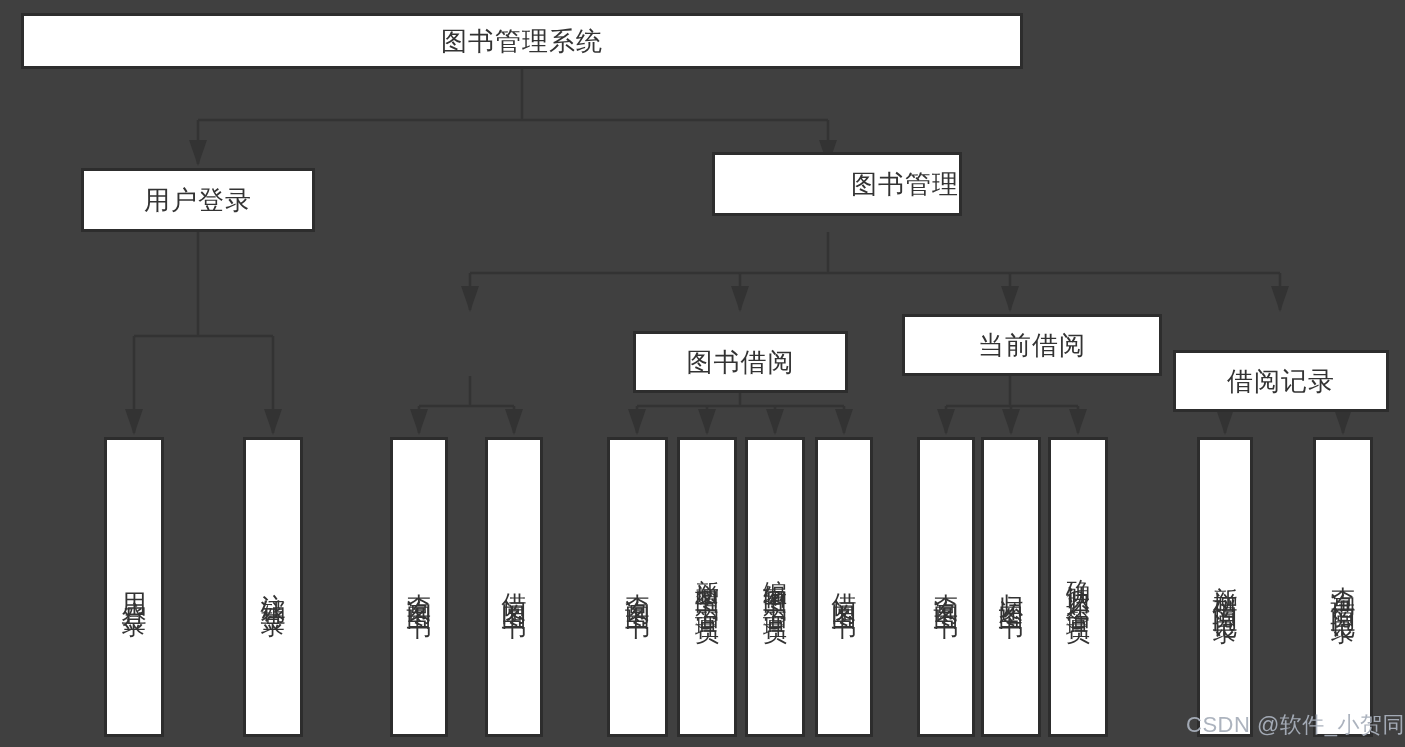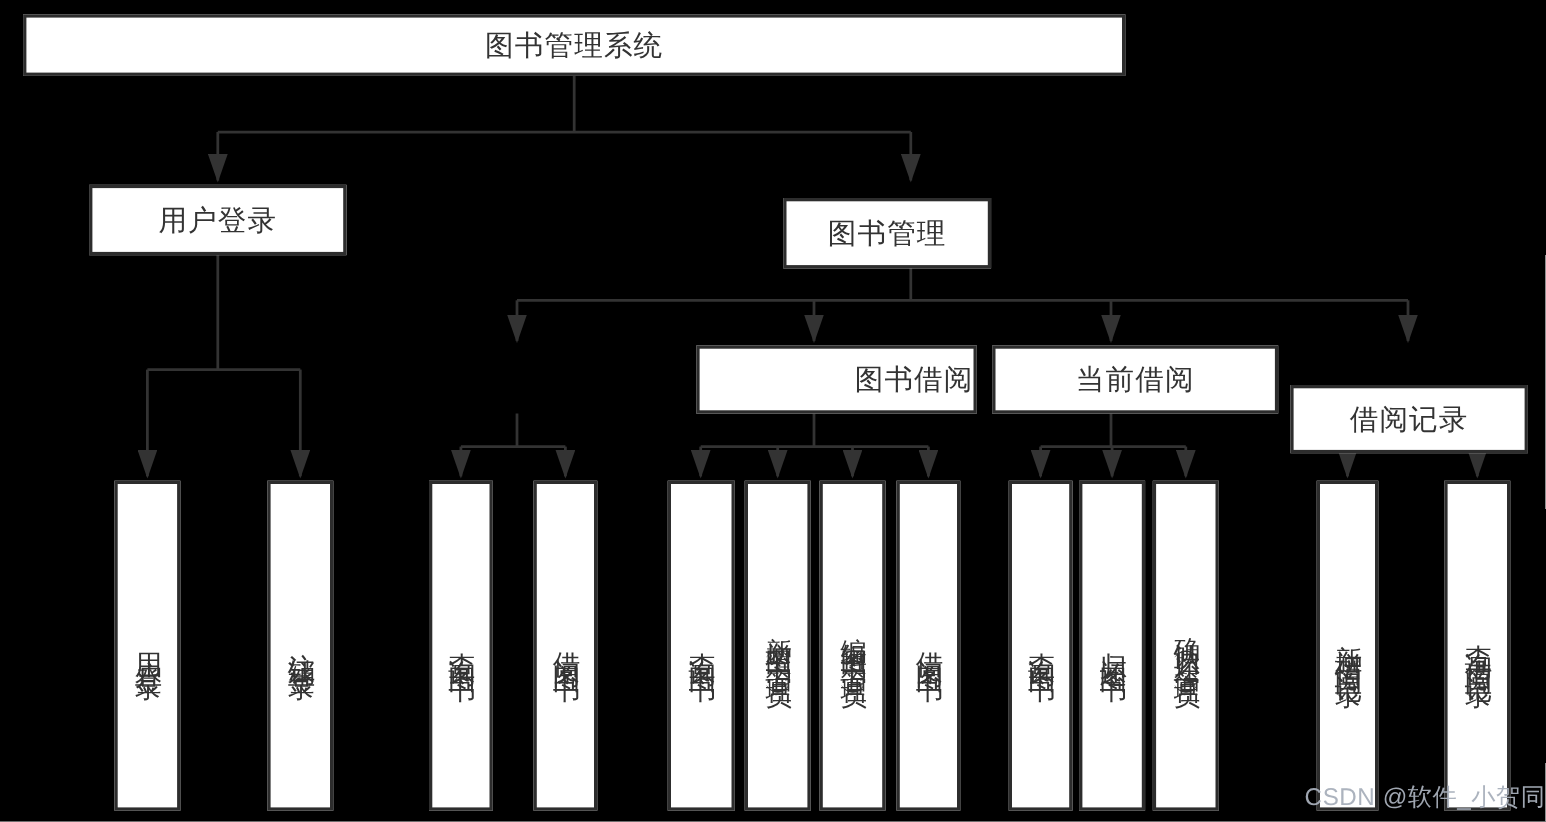"图书管理系统" #canvas { background: #000000 -> #404040 }
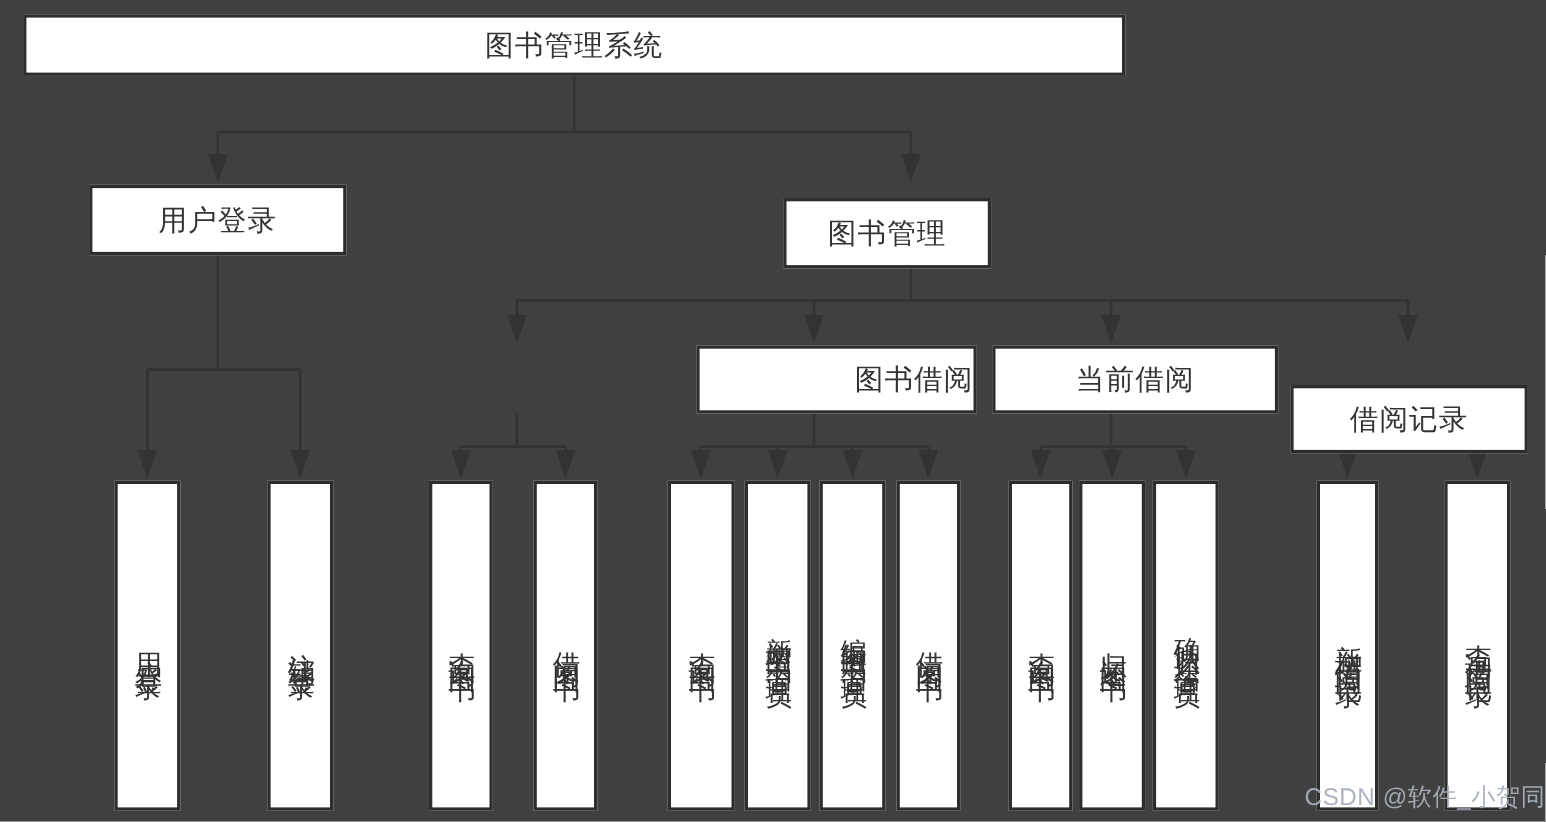"图书管理" div.hbox { justify-content: none -> flex-end; top: 180px -> 152px; width: 189px -> 250px }
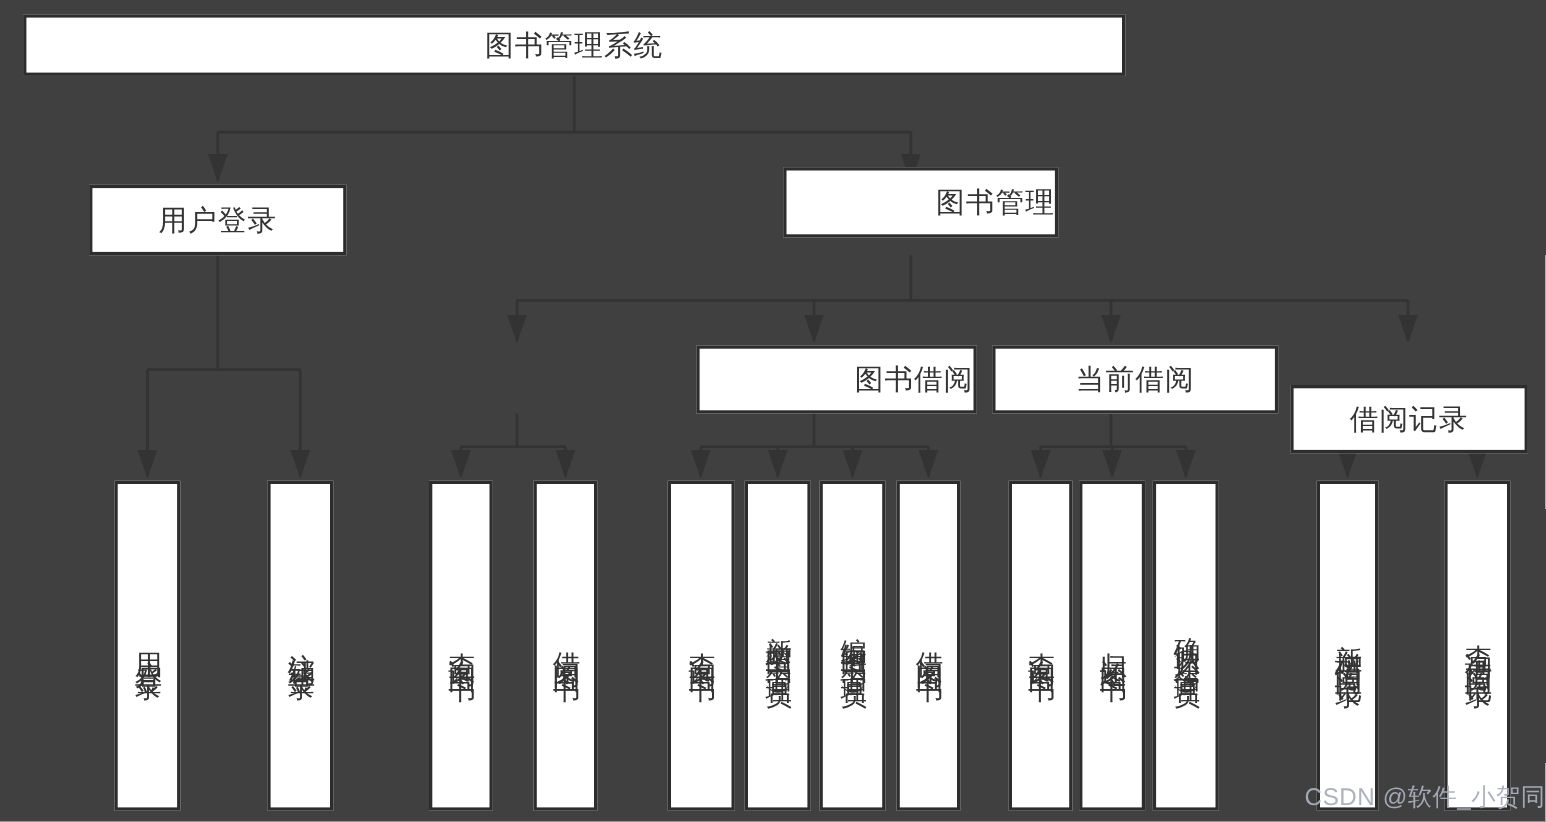"图书借阅" div.hbox { justify-content: flex-end -> none; top: 314px -> 331px; width: 255px -> 215px }
